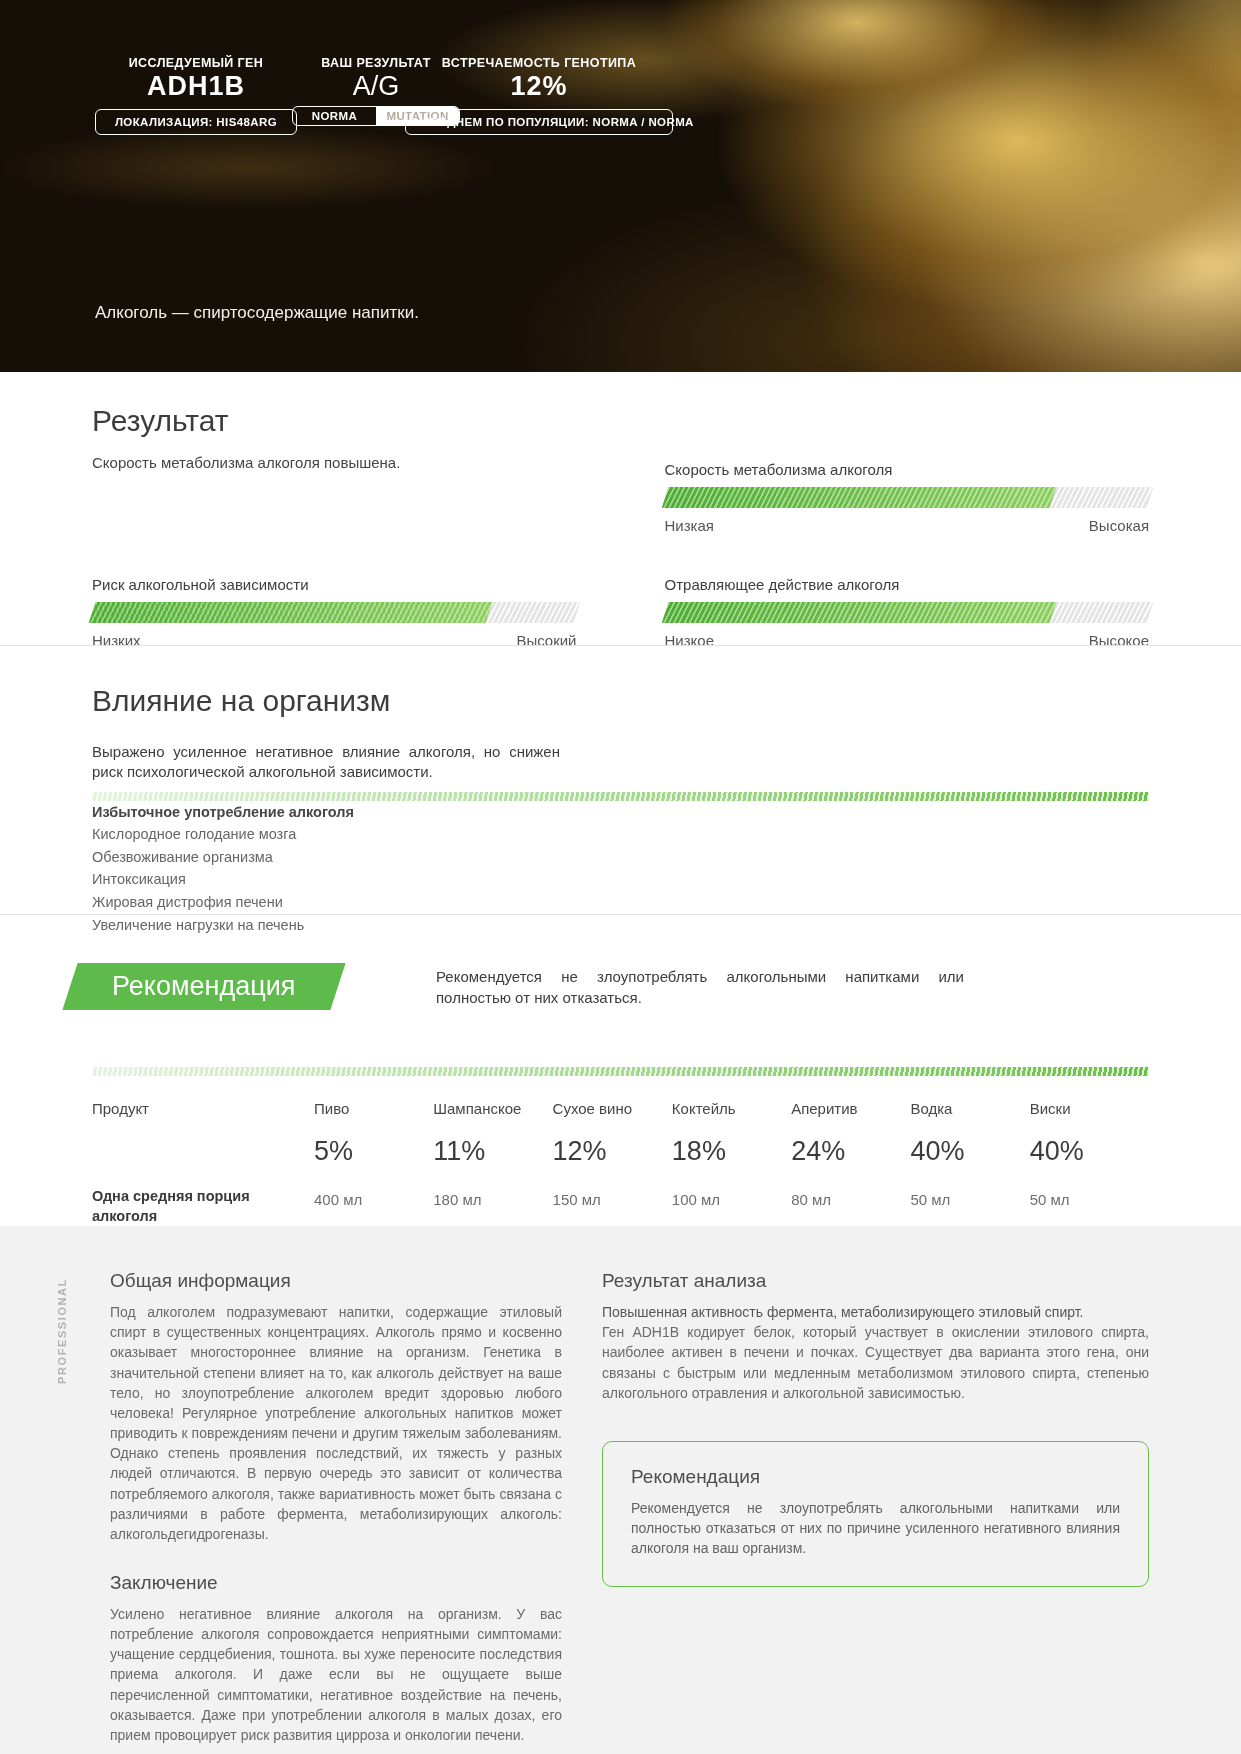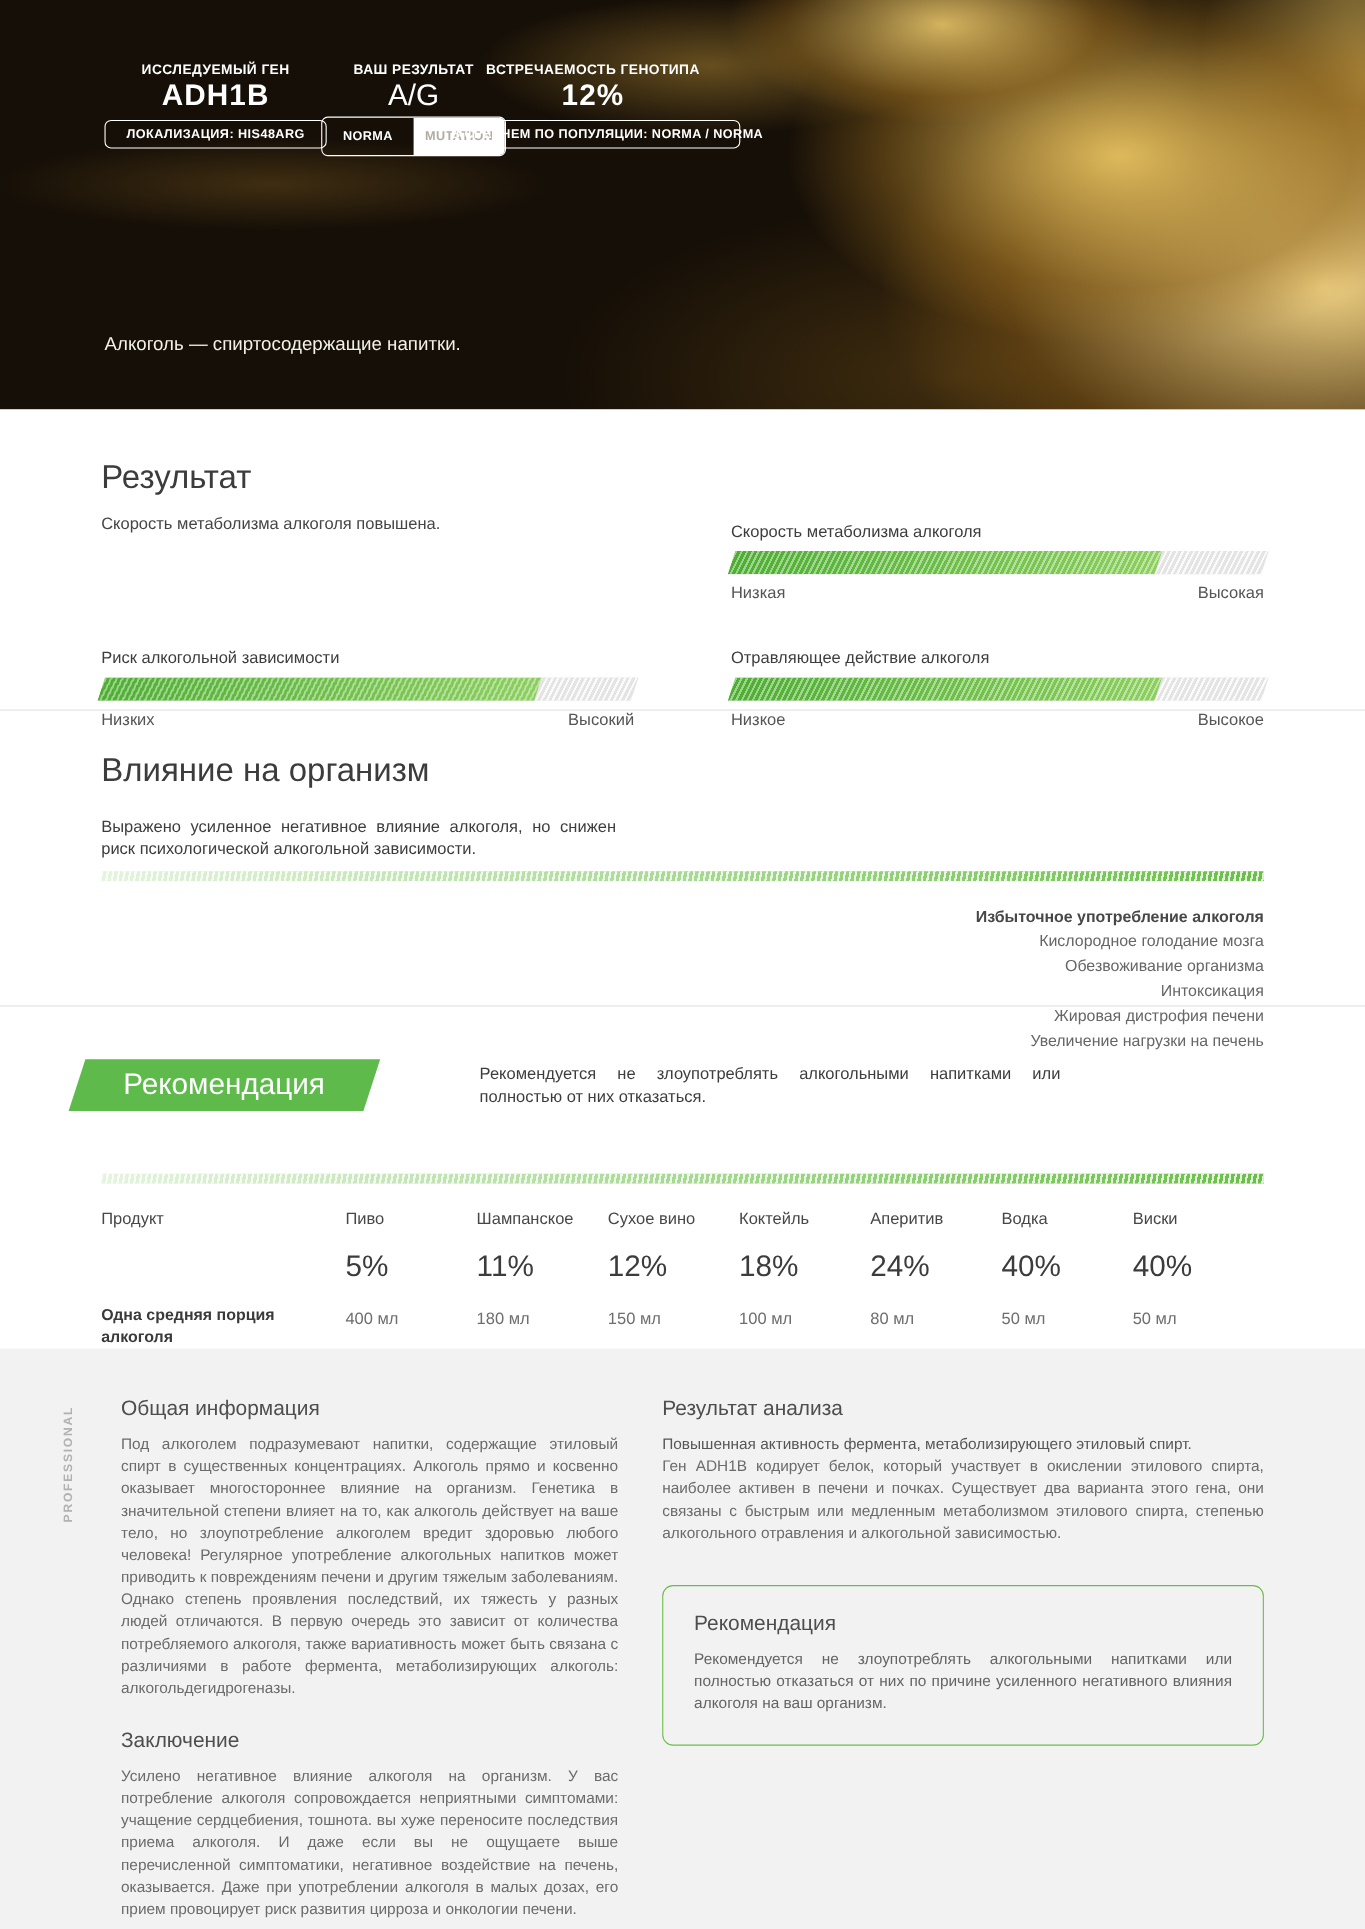"NORMA" .toggle { height: 36px -> 20px }
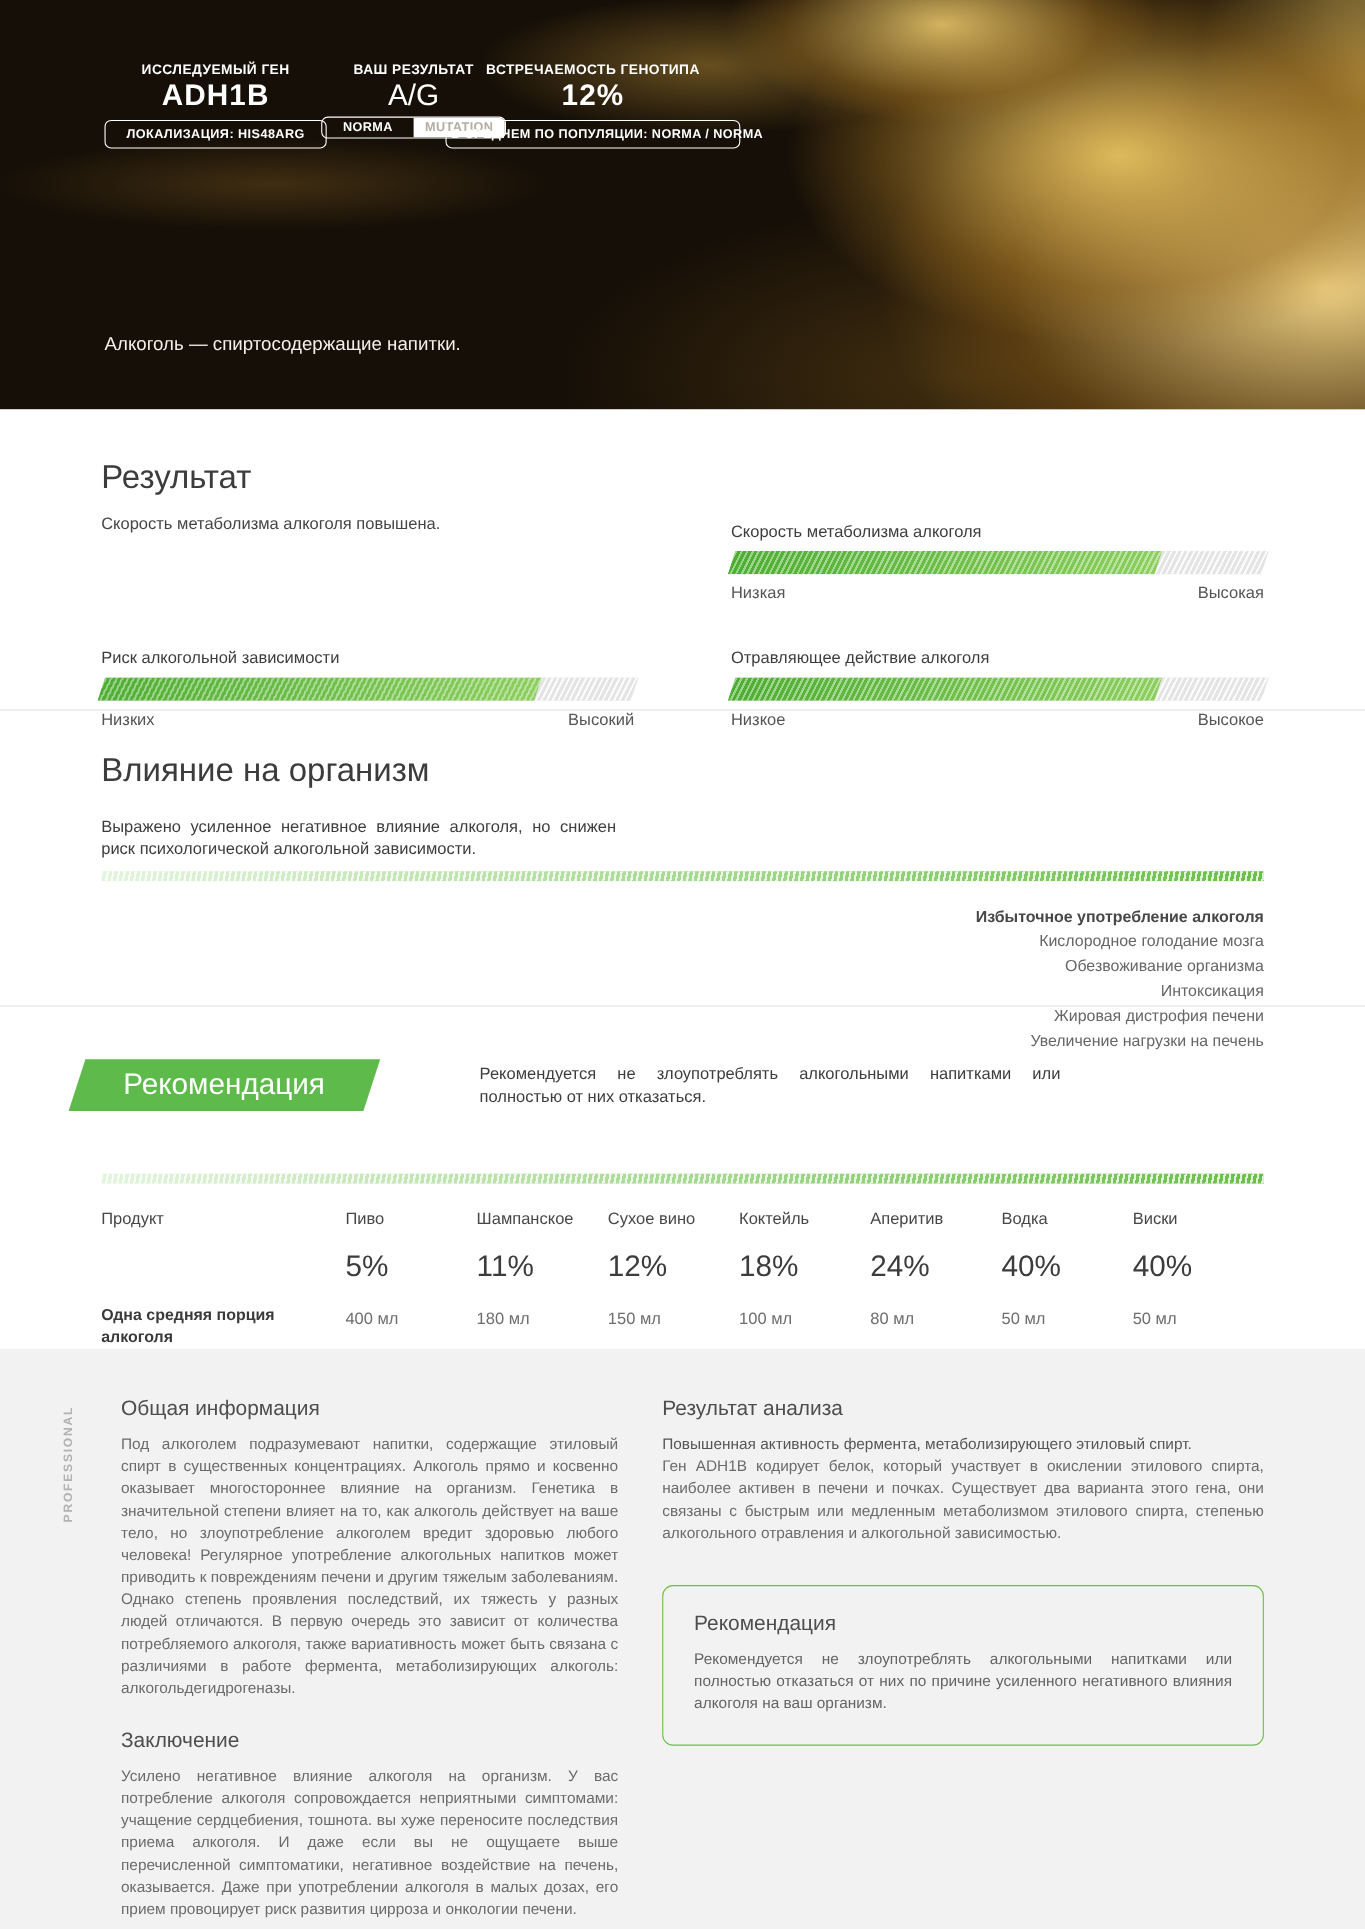"Результат" .section-result { padding-top: 46px -> 32px }
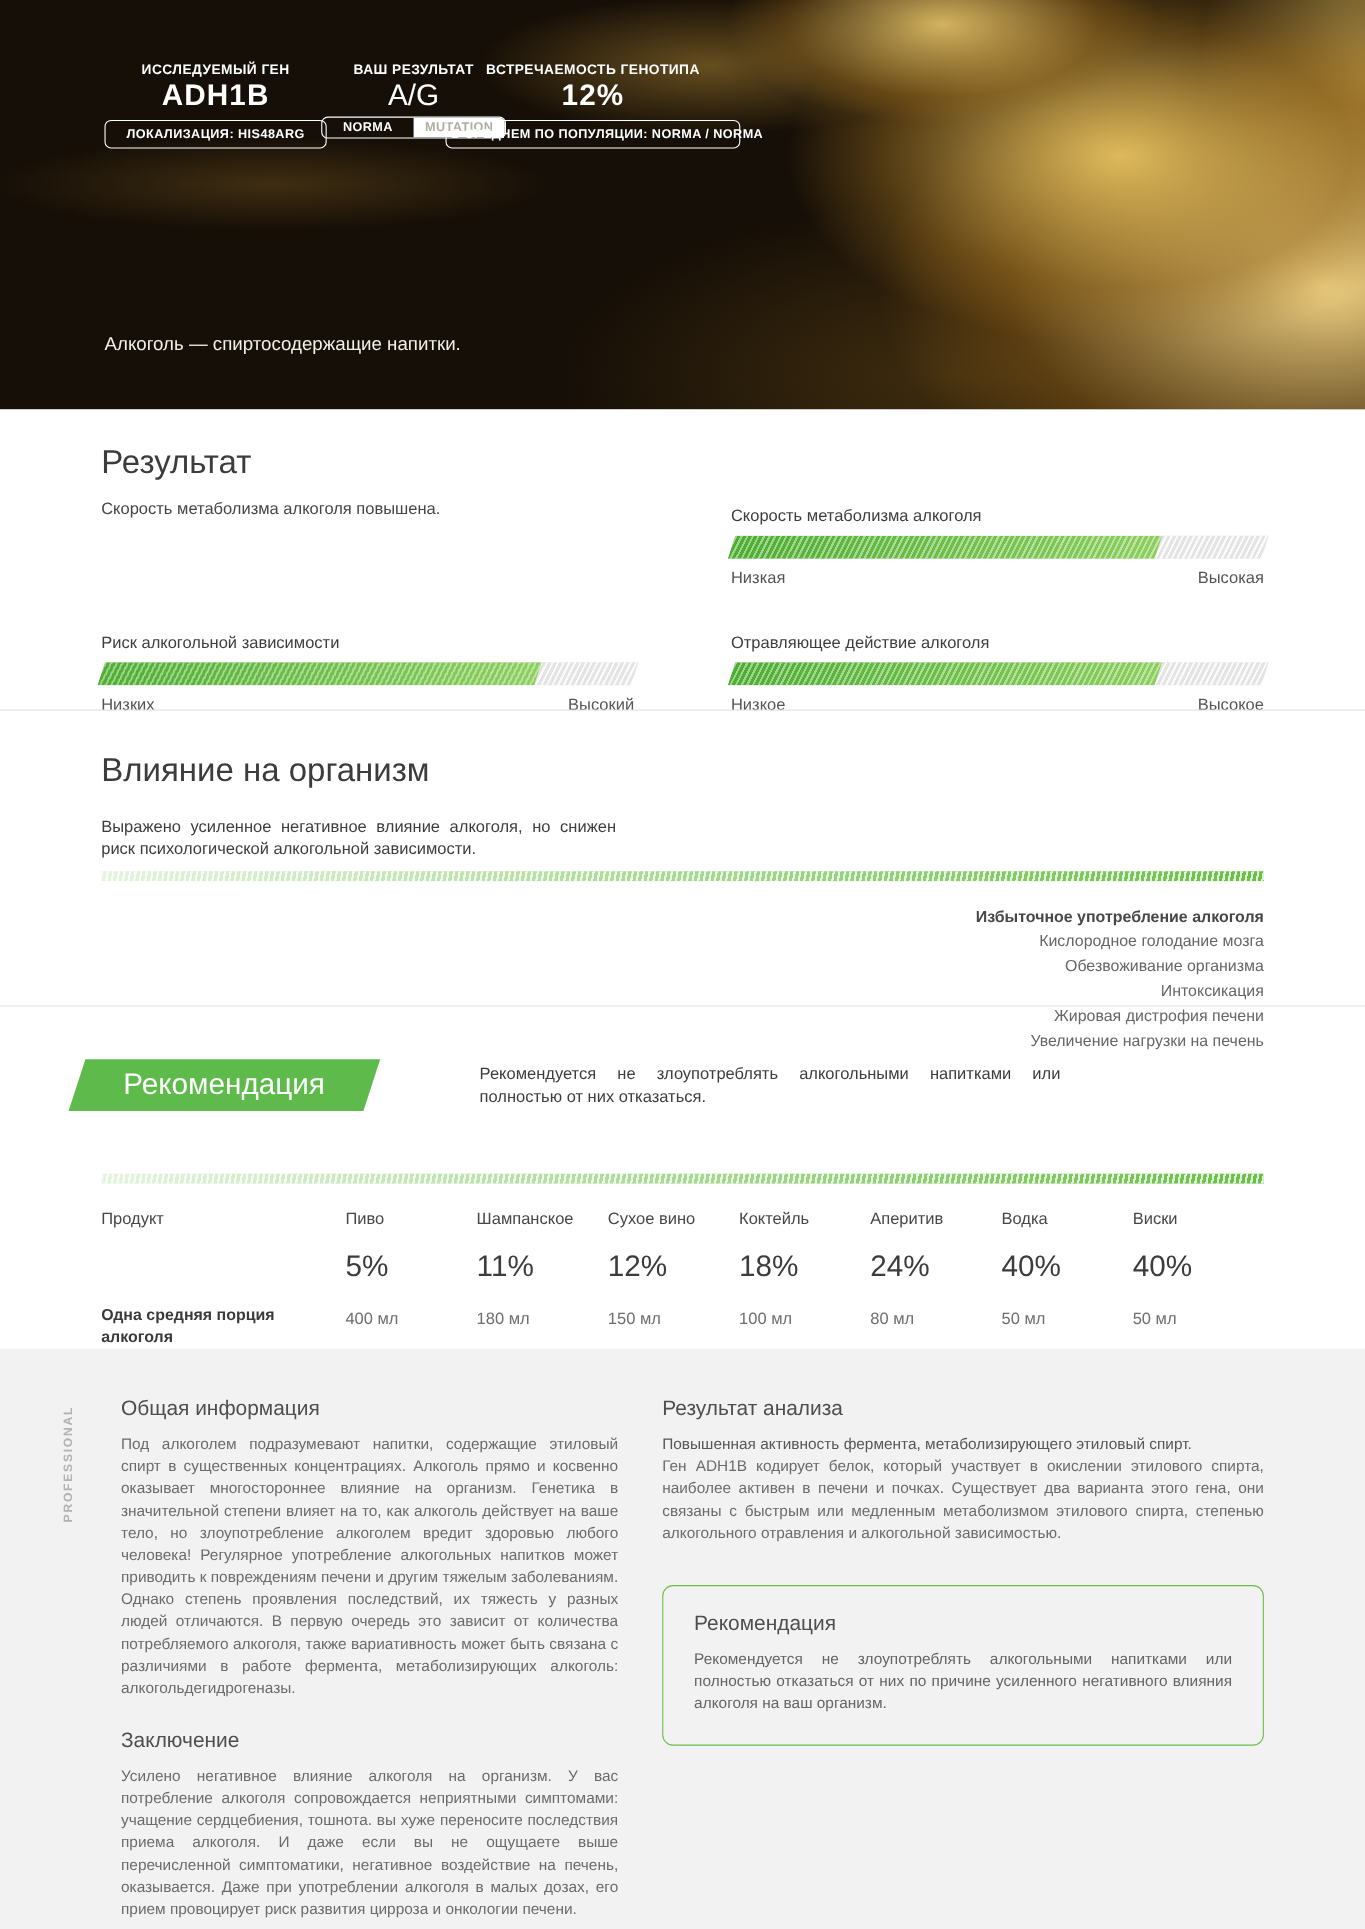"Избыточное употребление алкоголя" .effects { margin-top: 22px -> none; text-align: right -> none }
